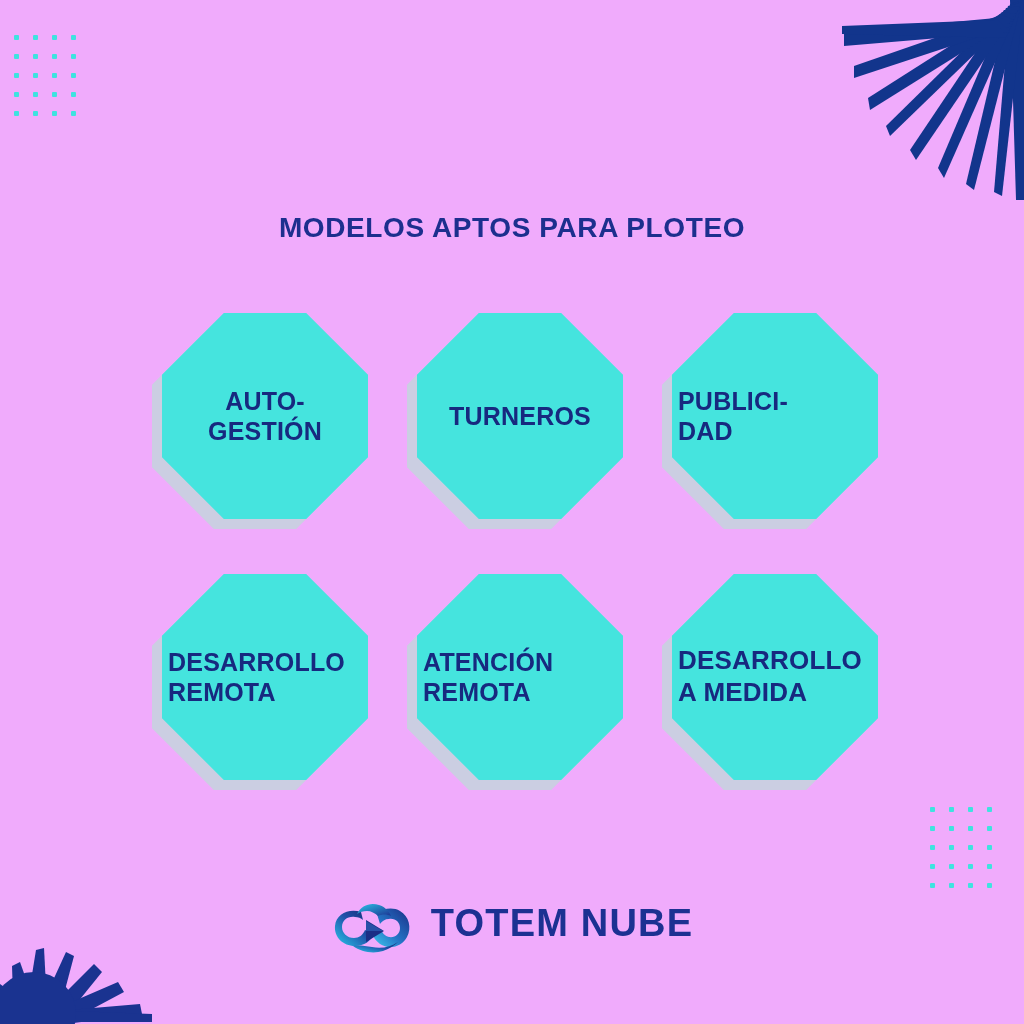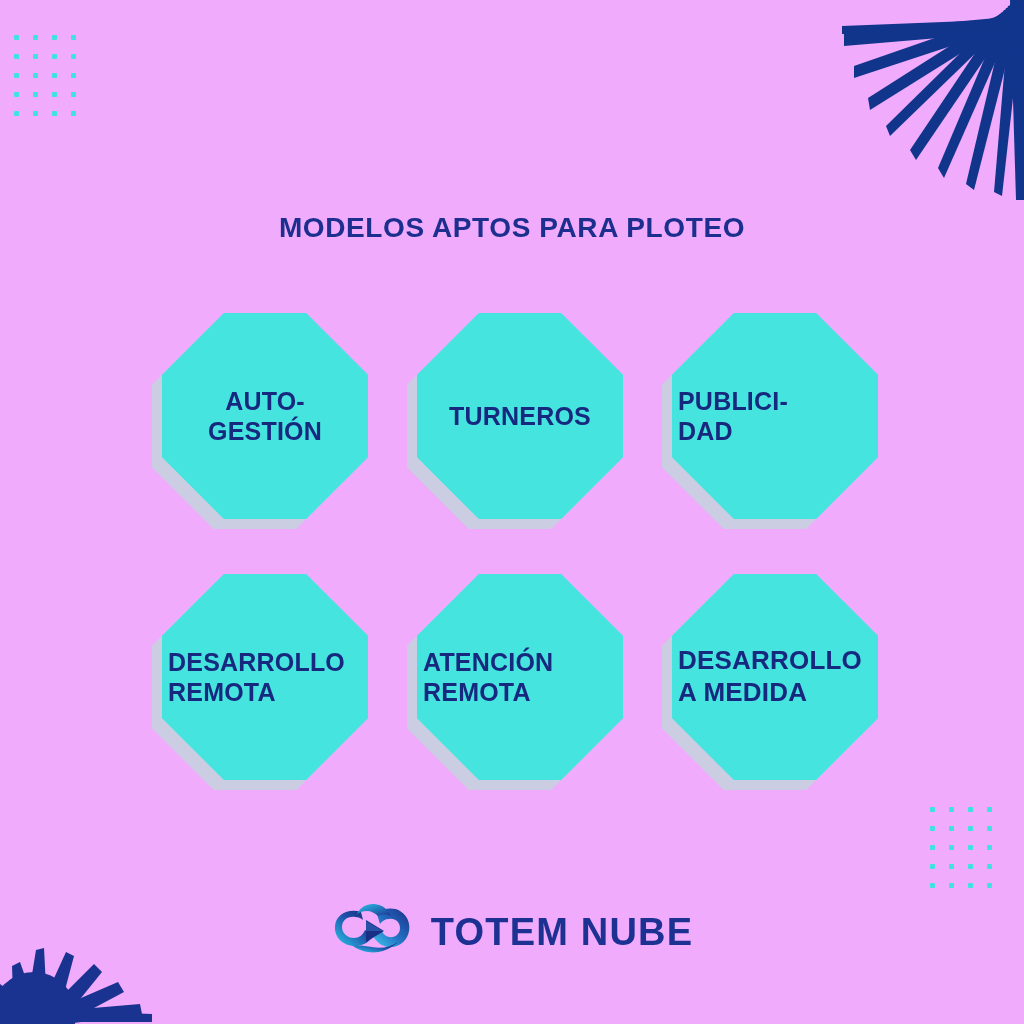"TOTEM NUBE" #footer-logo { align-items: center -> none }
